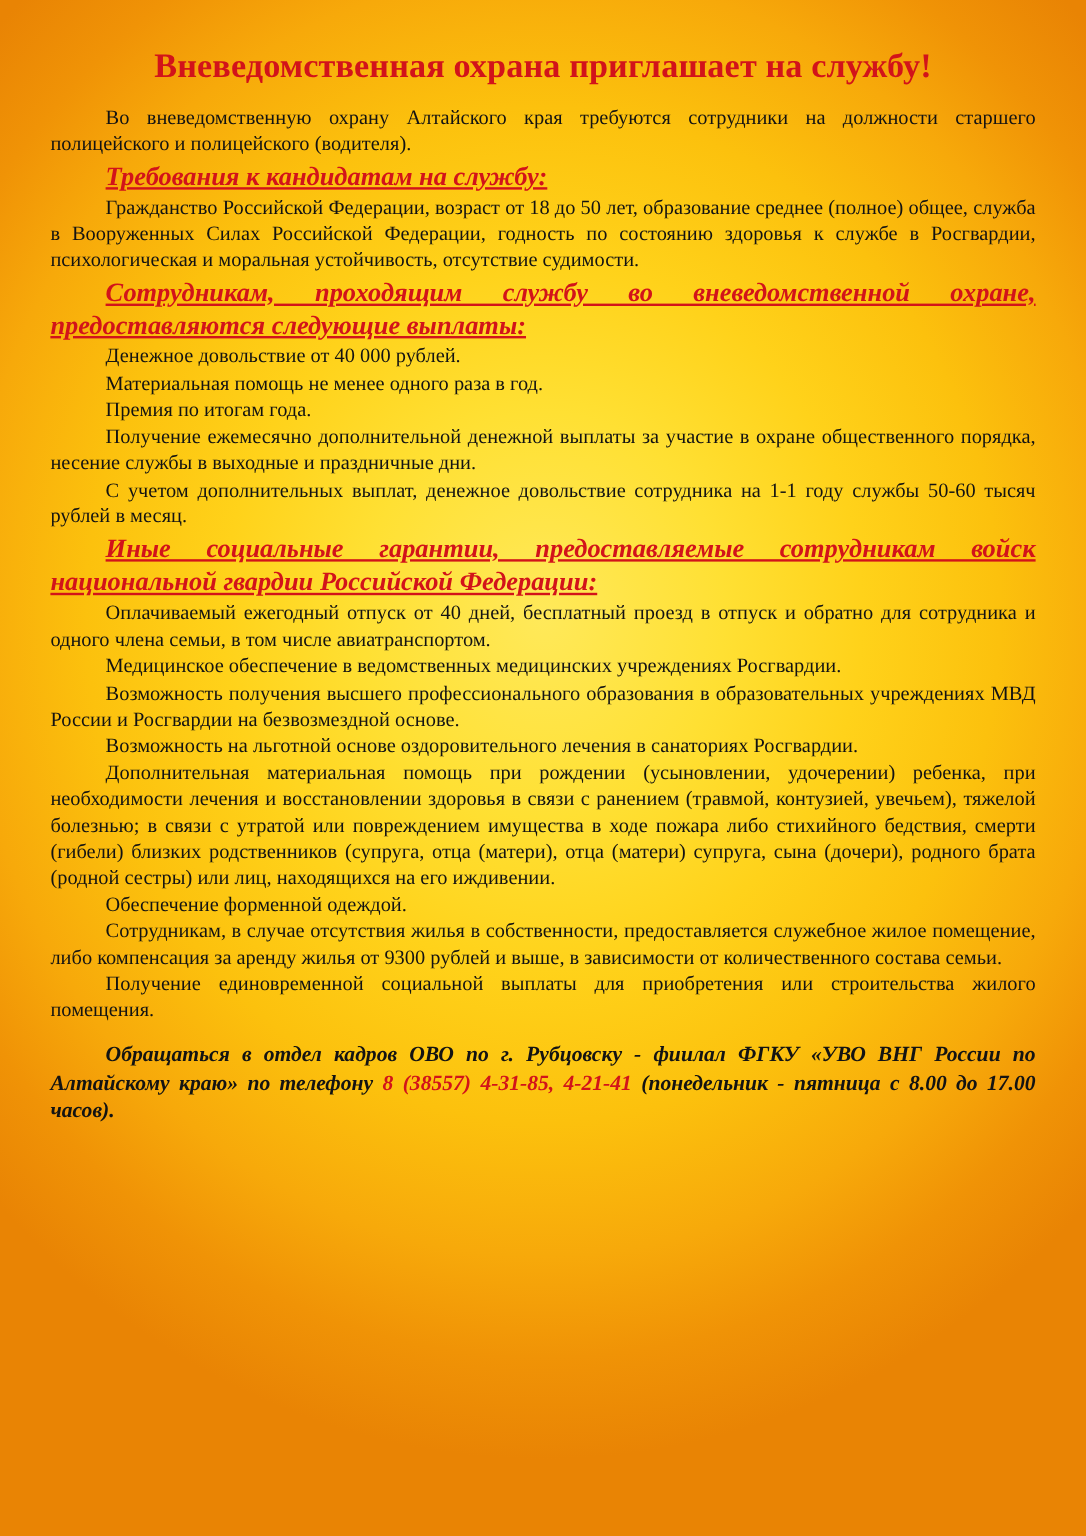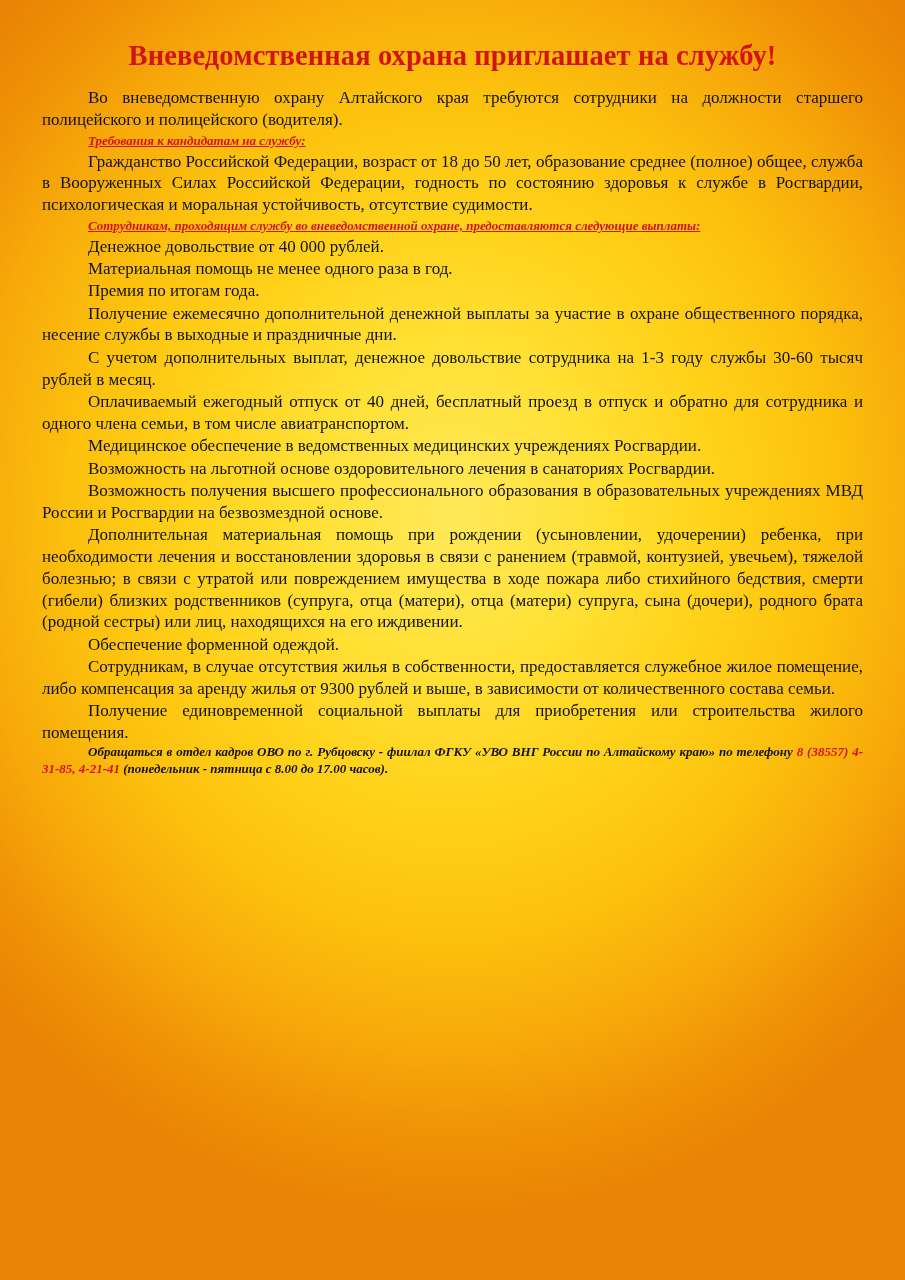"Требования к кандидатам на службу:" .subhead { font-size: 13px -> 22px }
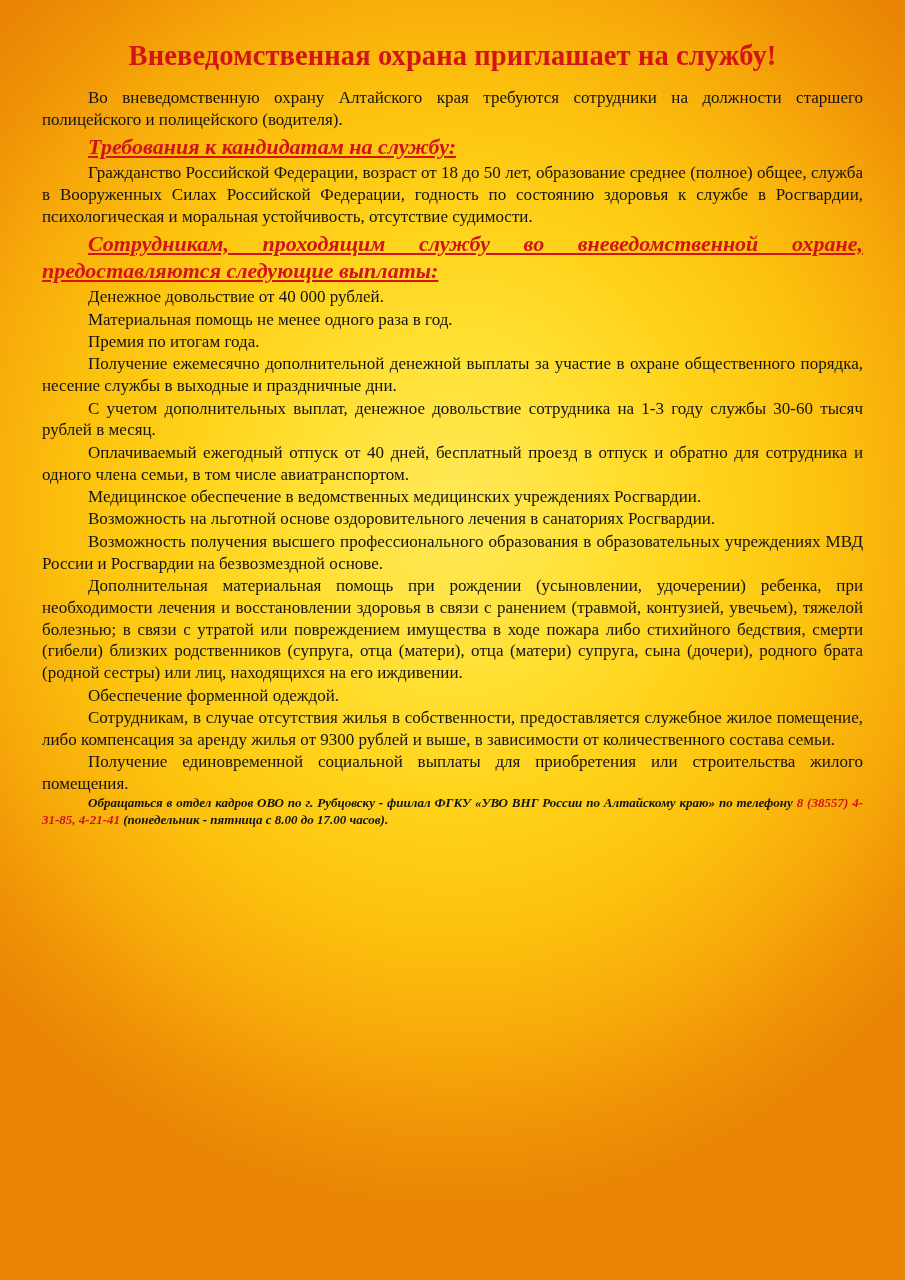"С учетом дополнительных выплат, денежное" p { text: 1-3 году службы 30-60 -> 1-1 году службы 50-60 }
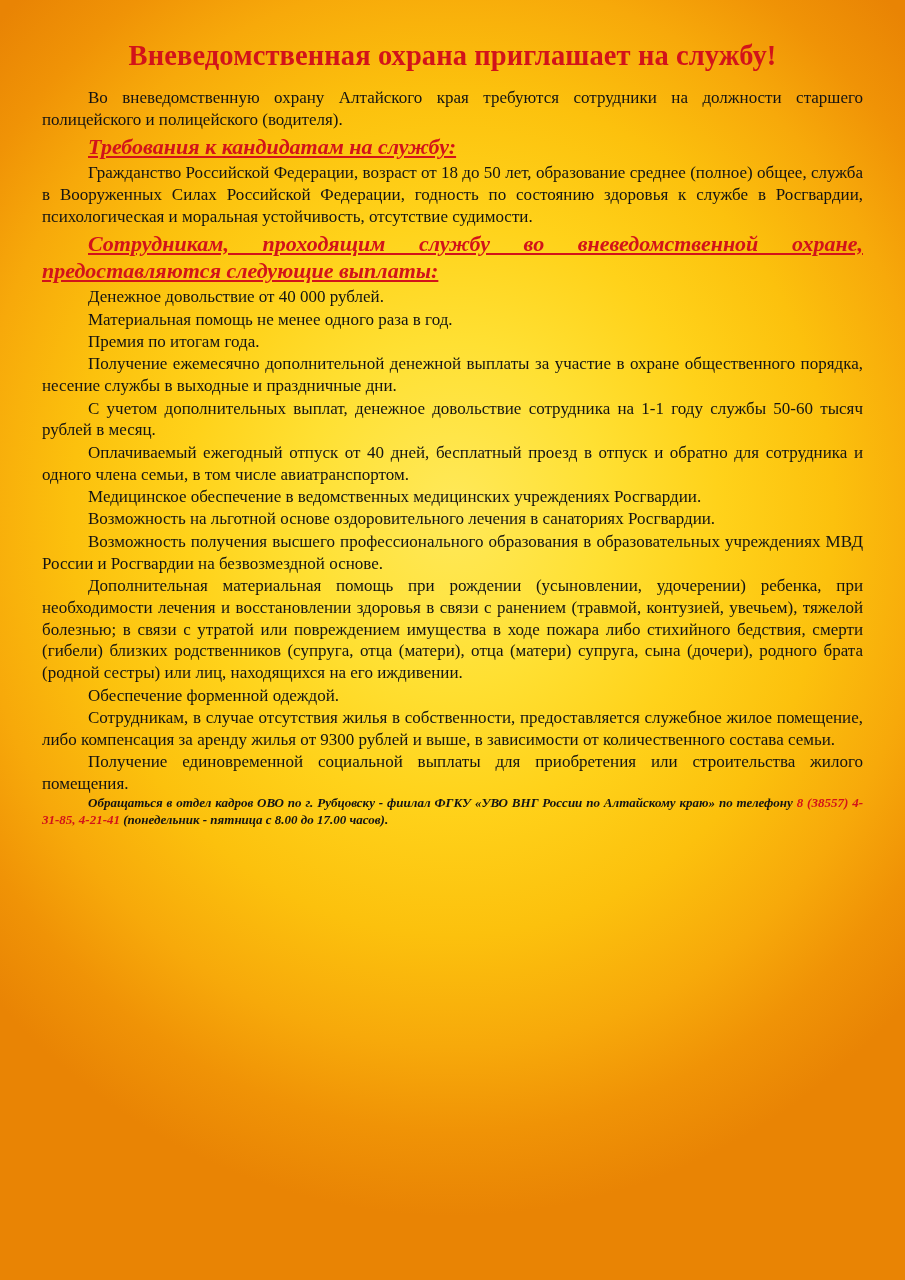"Иные социальные гарантии," div.subhead { html: none -> <div>Иные социальные гарантии, предоставляемые сотрудникам войск национальной гвардии Российской Федерации:</div> }
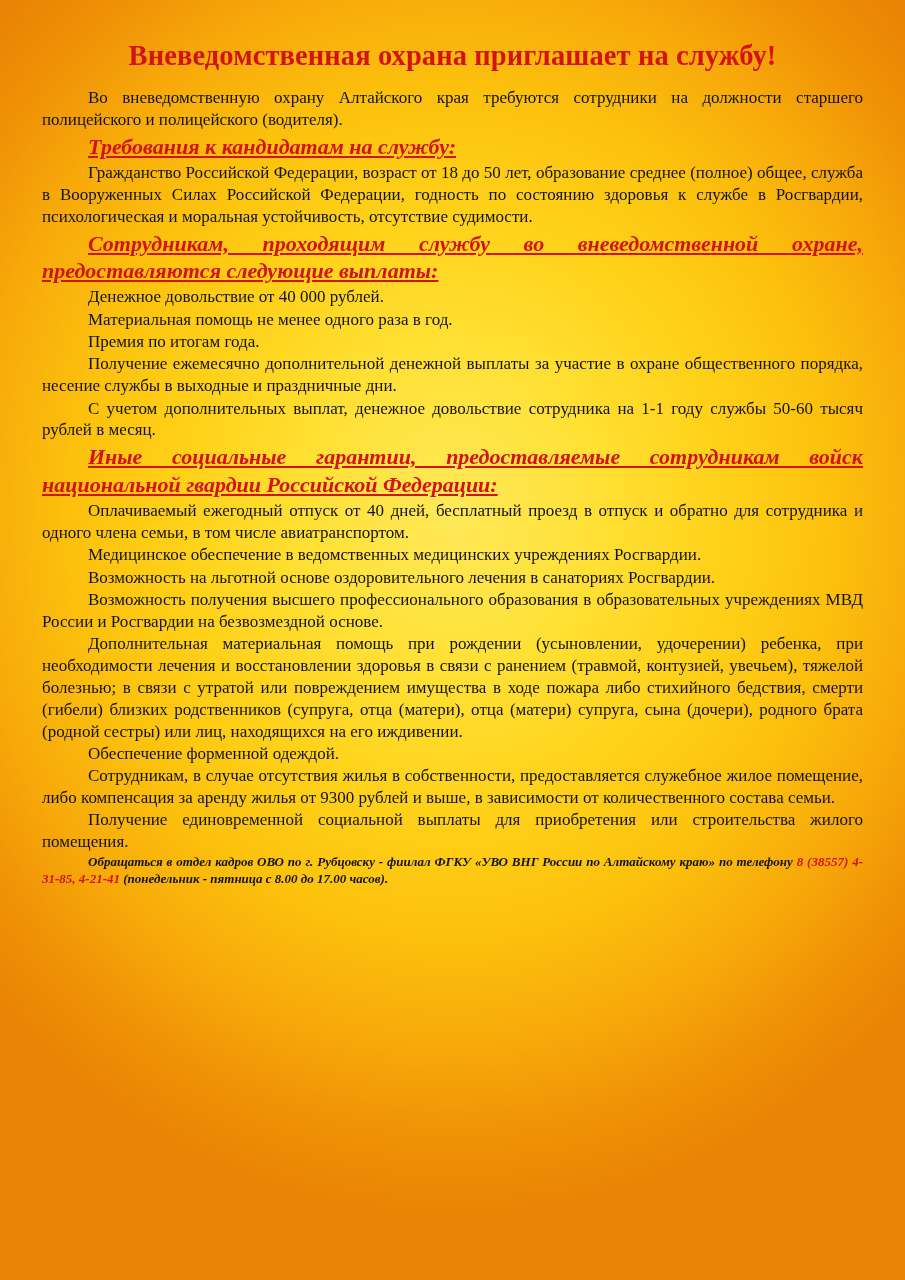"Возможность на льготной основе" p { order: before "Возможность получения высшего" -> after "Возможность получения высшего" }
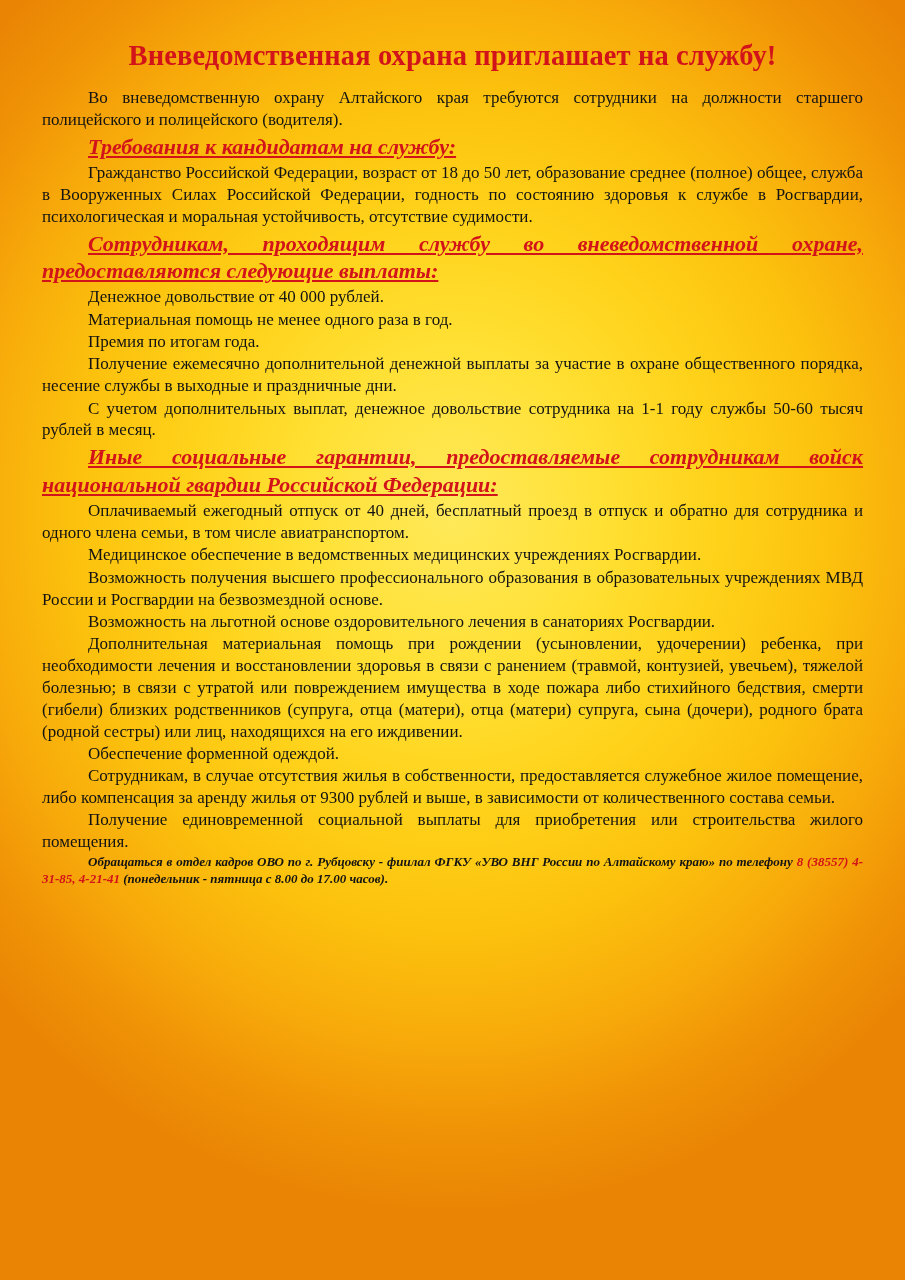"Обращаться в отдел кадров ОВО" .contact { font-size: 13px -> 18px; margin-top: none -> 14px }
